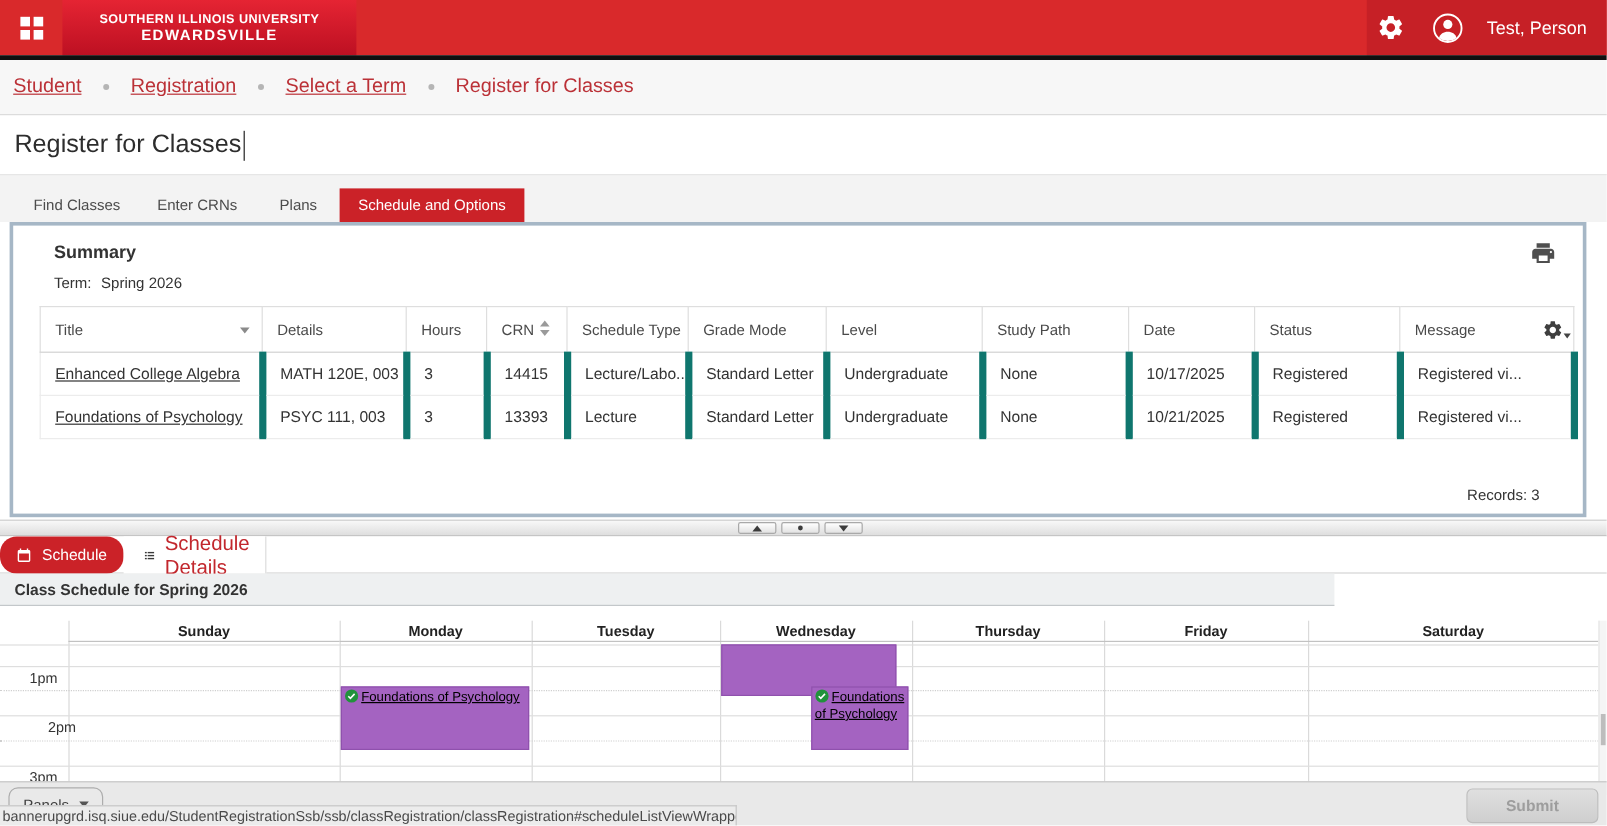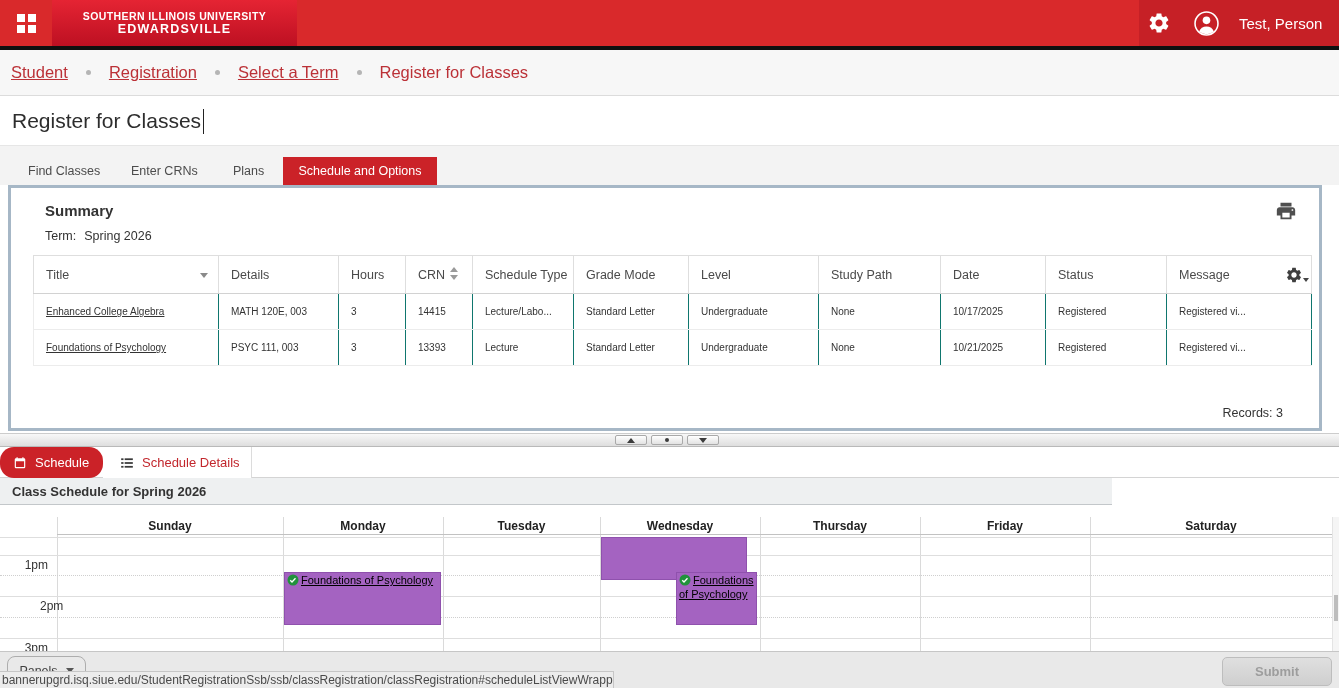"Enhanced College Algebra" .sum-table td { border-right: 1px solid #0f766e -> 6px solid #0f766e; font-size: 10px -> 13px }
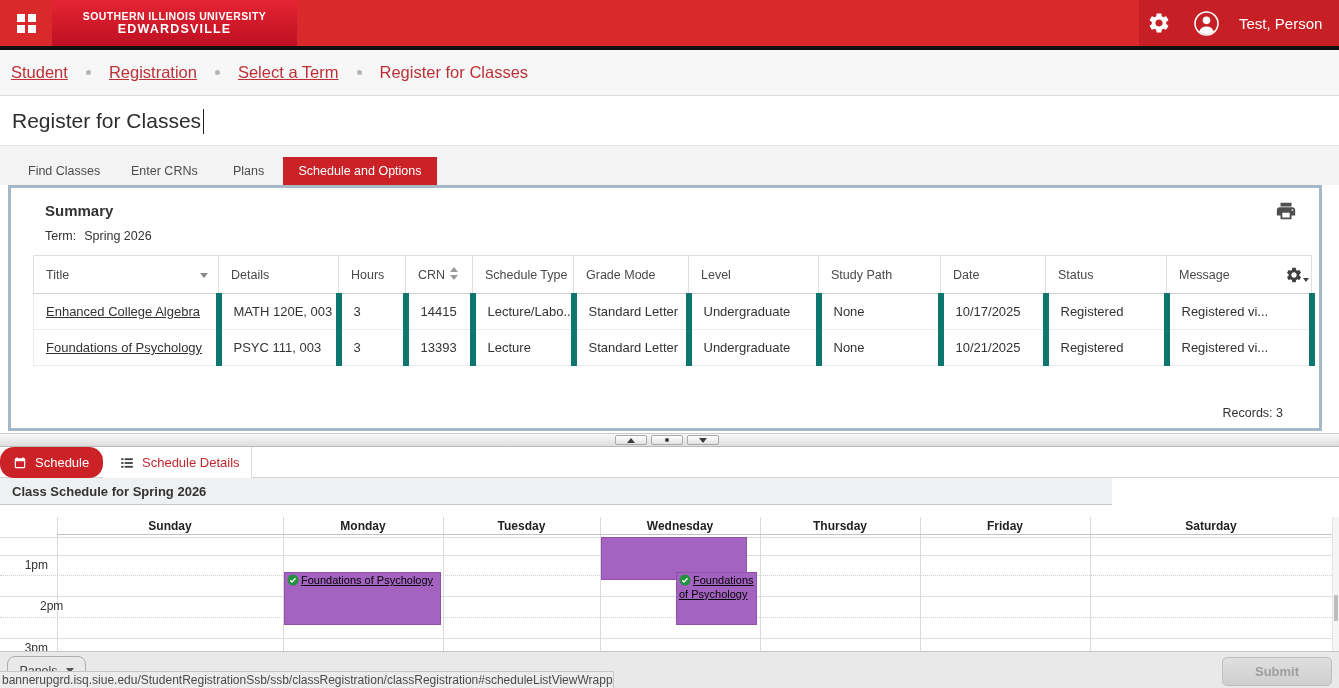"Schedule Details" .tab-sdetails { font-size: 13px -> 17px; width: 149px -> 119px }
